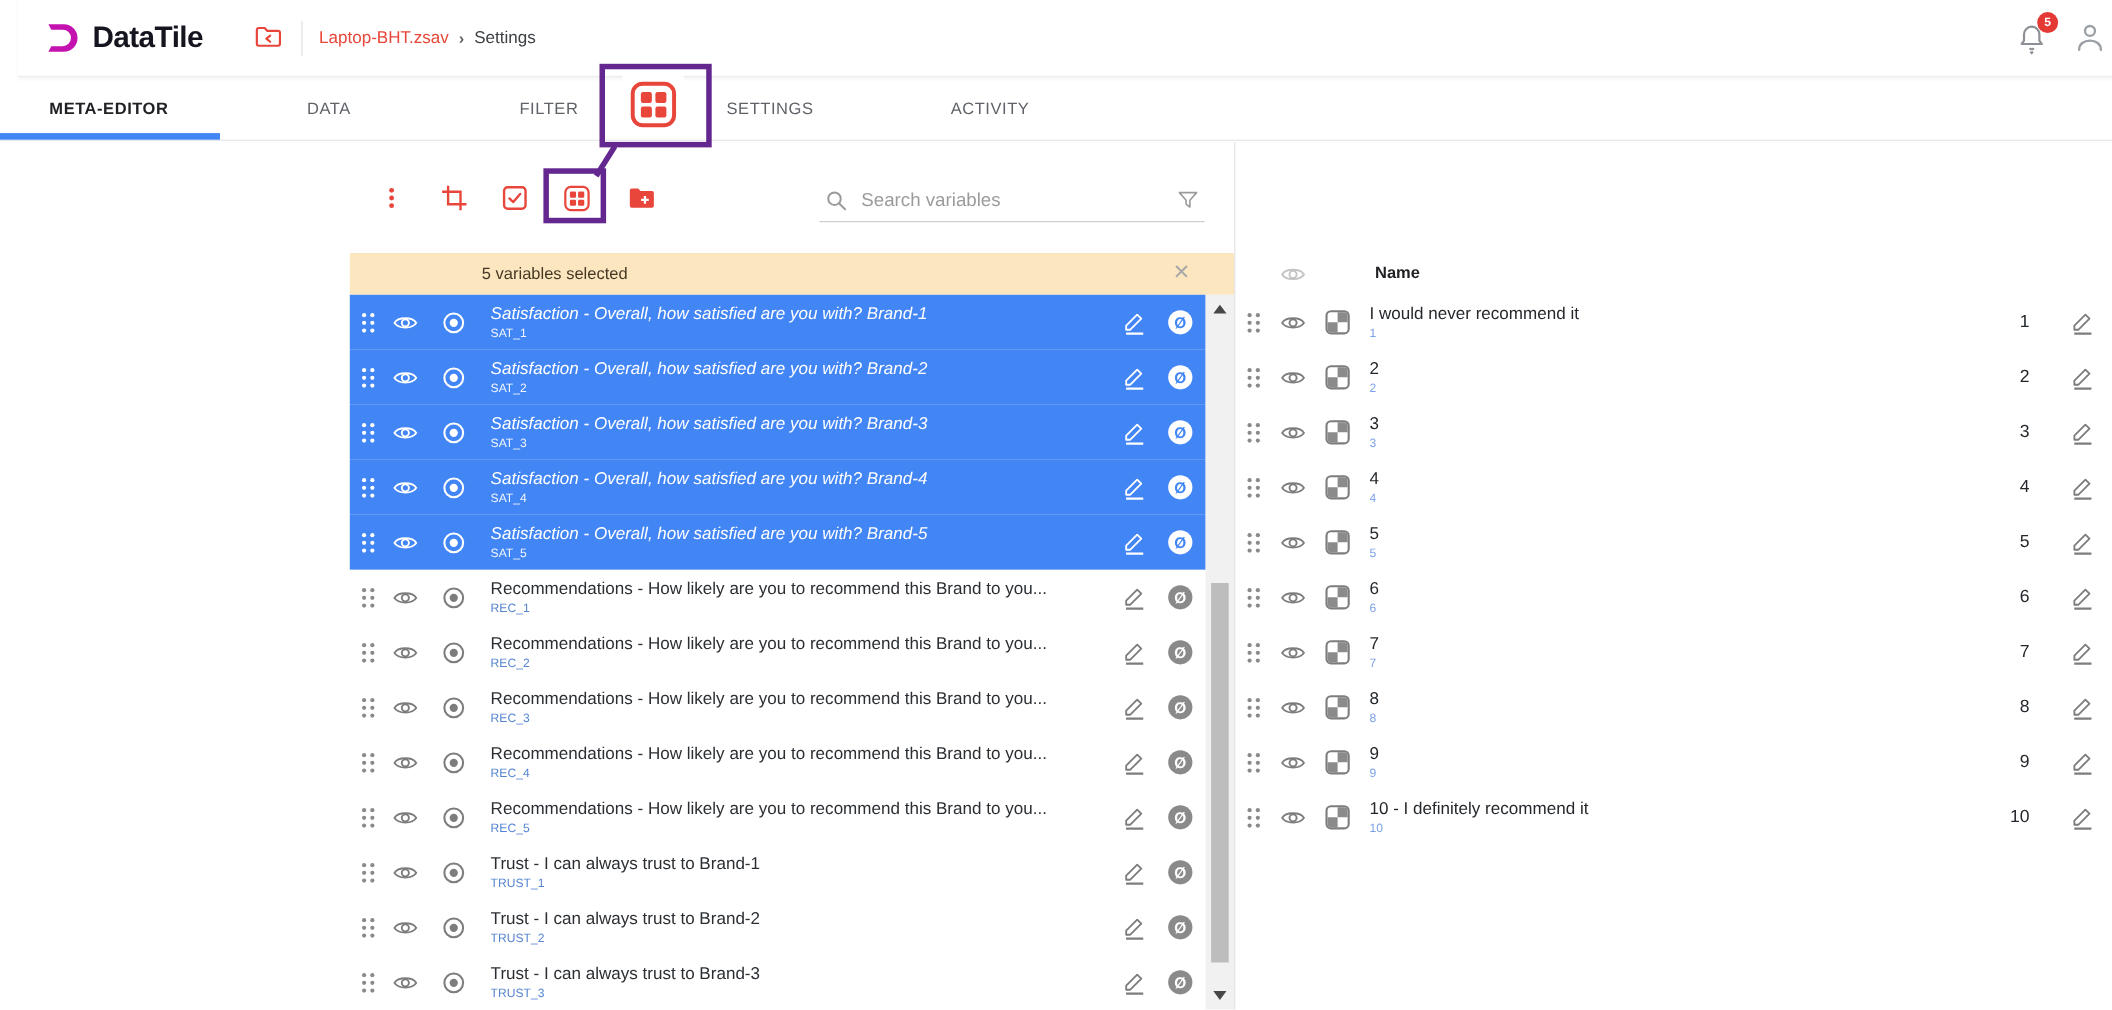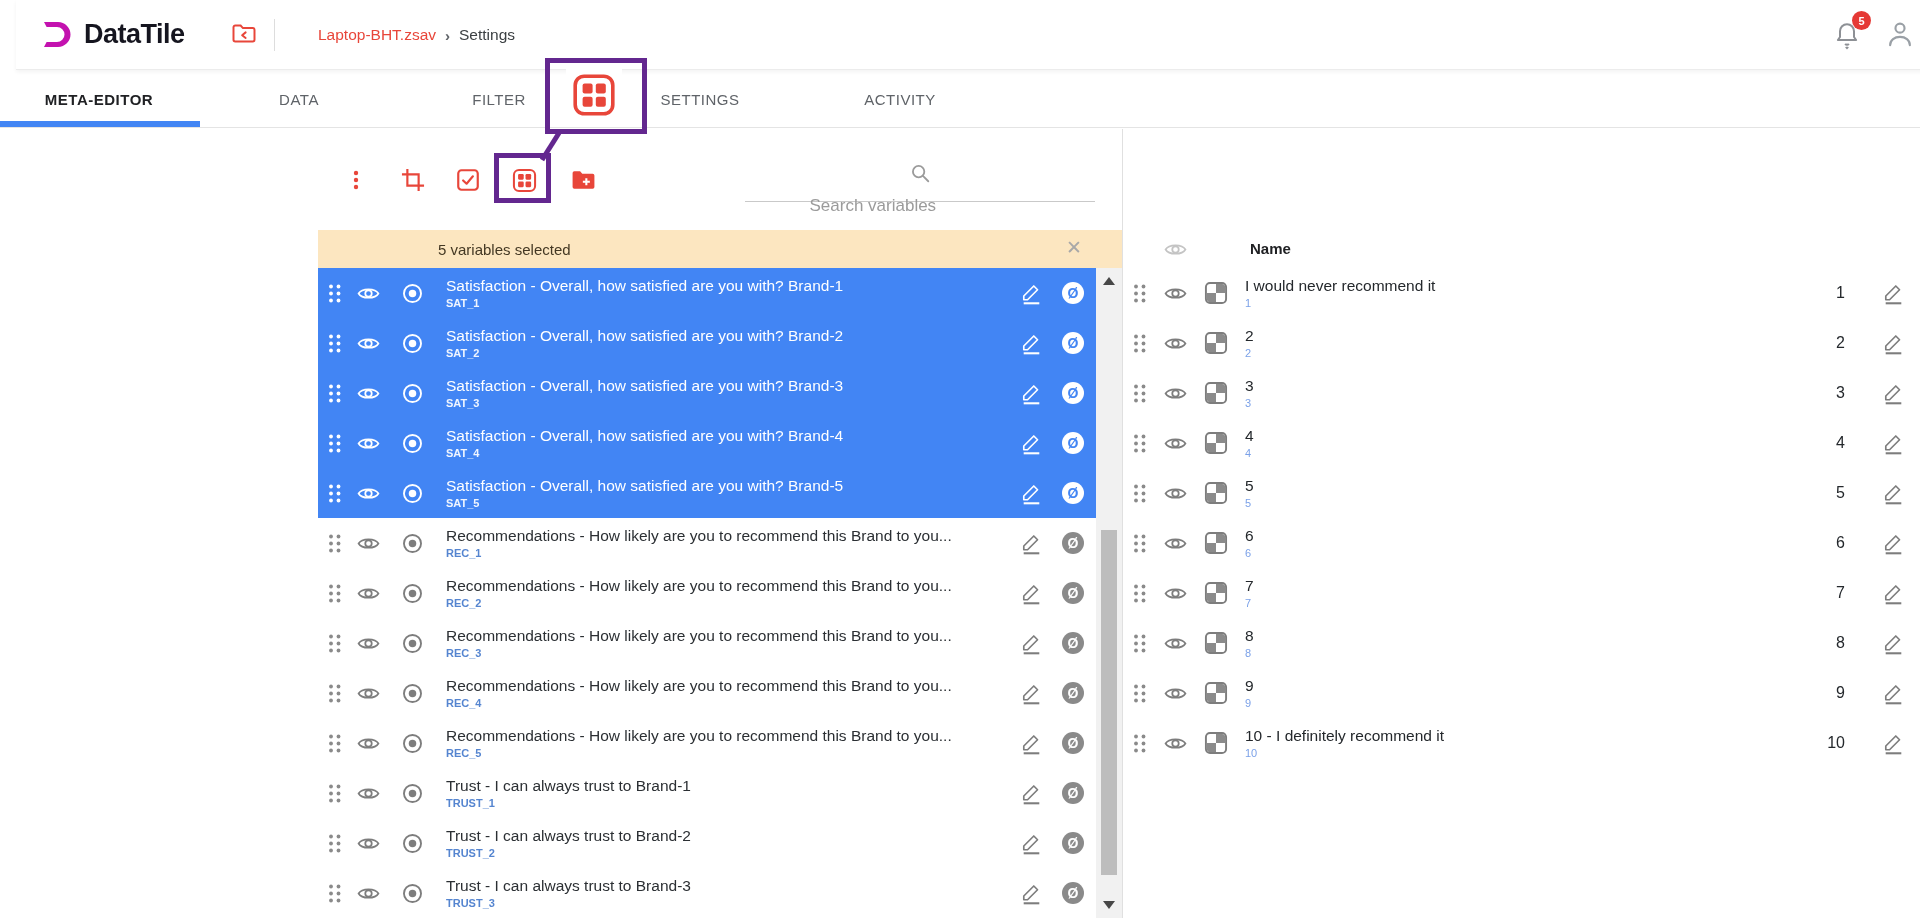"Laptop-BHT.zsav" .crumb-file { margin-left: 28px -> none }
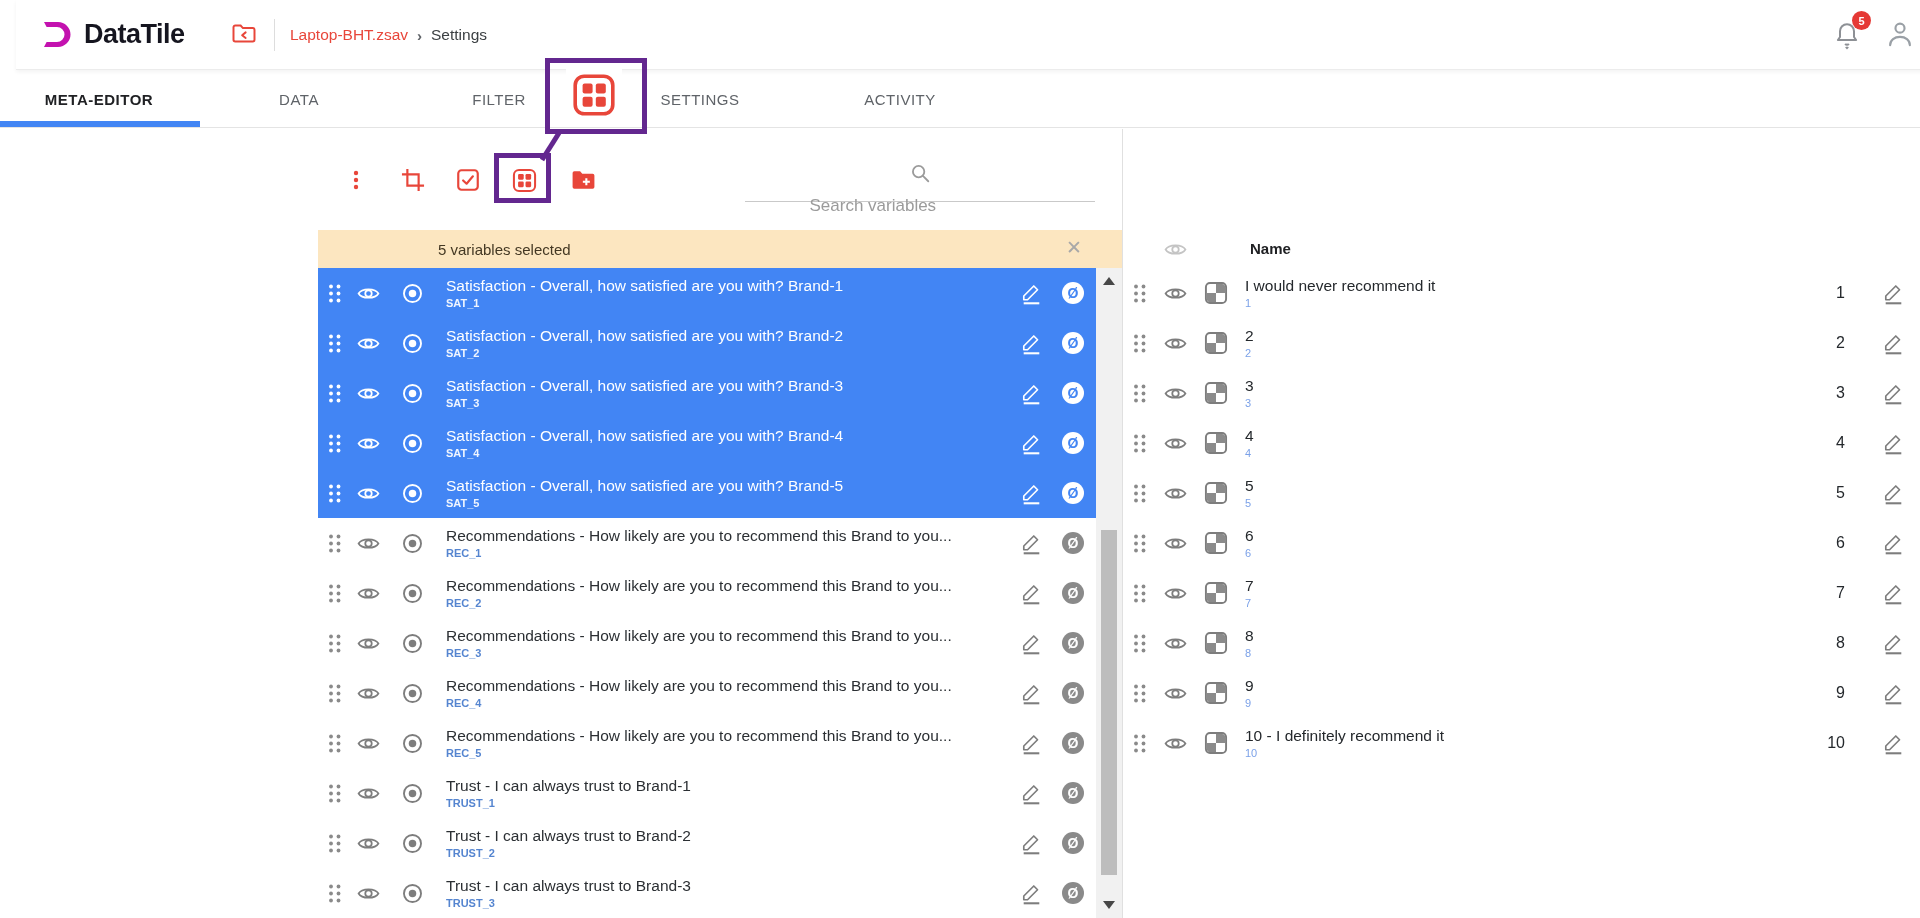"Search variables" .search-box { flex-direction: column -> none }
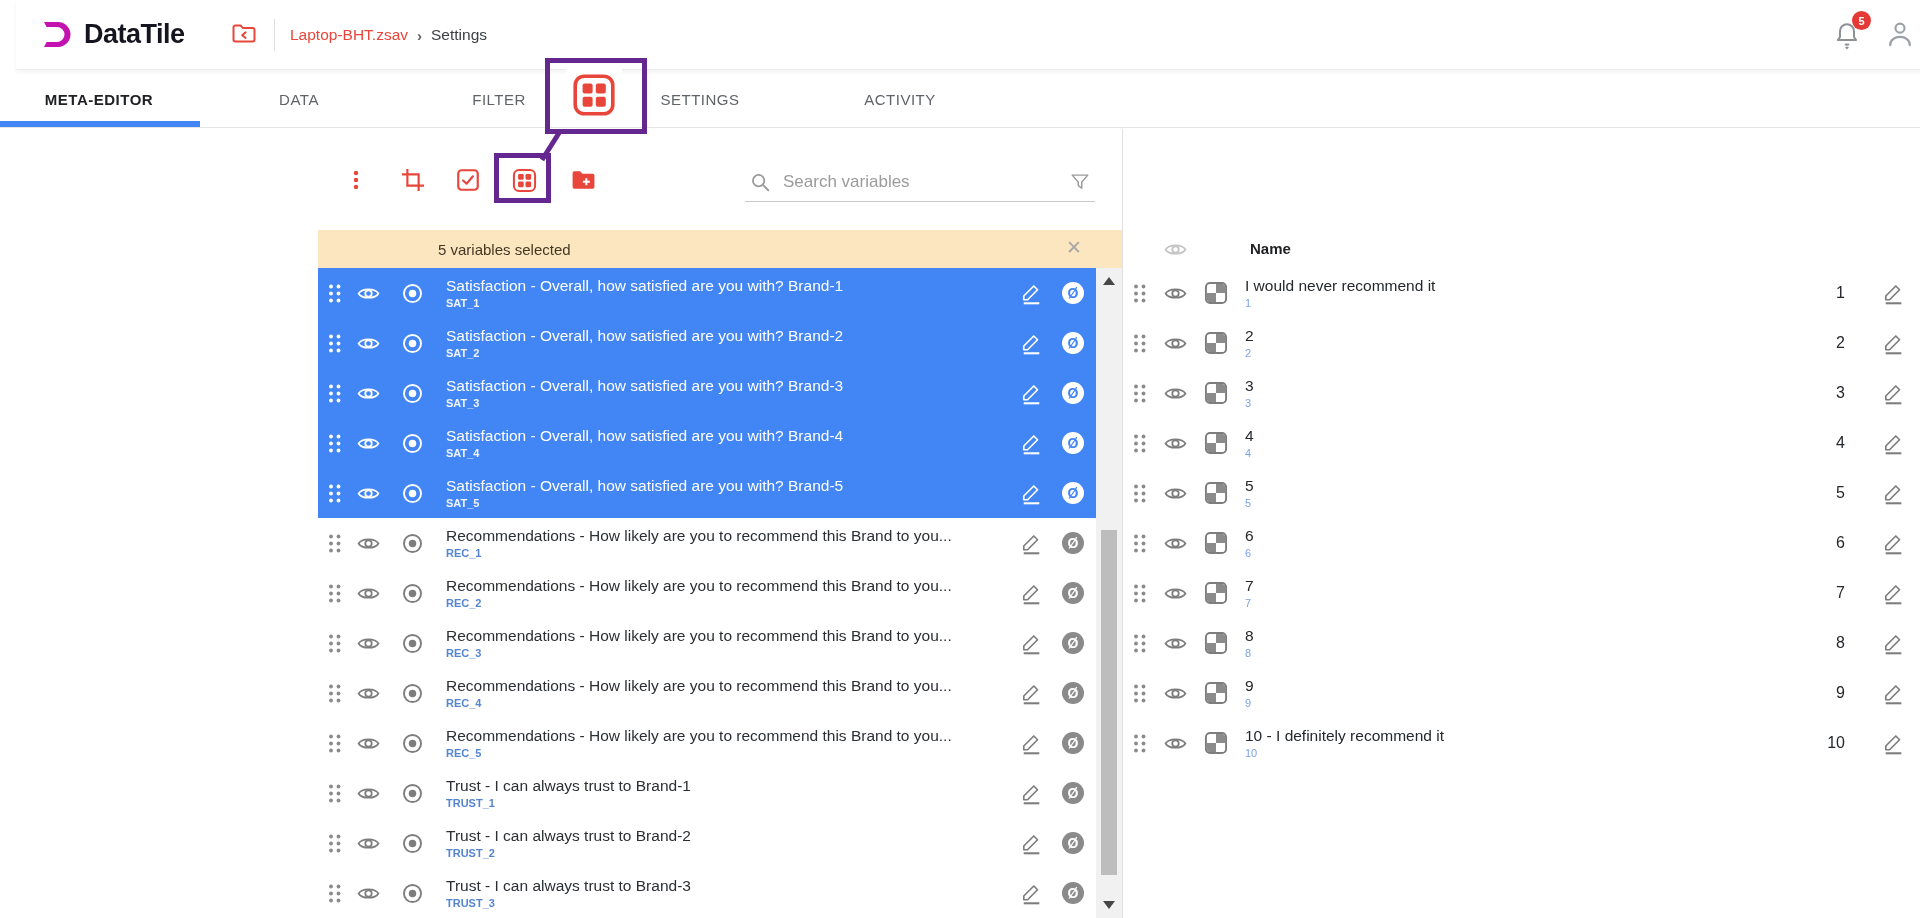"Satisfaction - Overall, how satisfied" .var-row.selected .title { font-style: none -> italic }
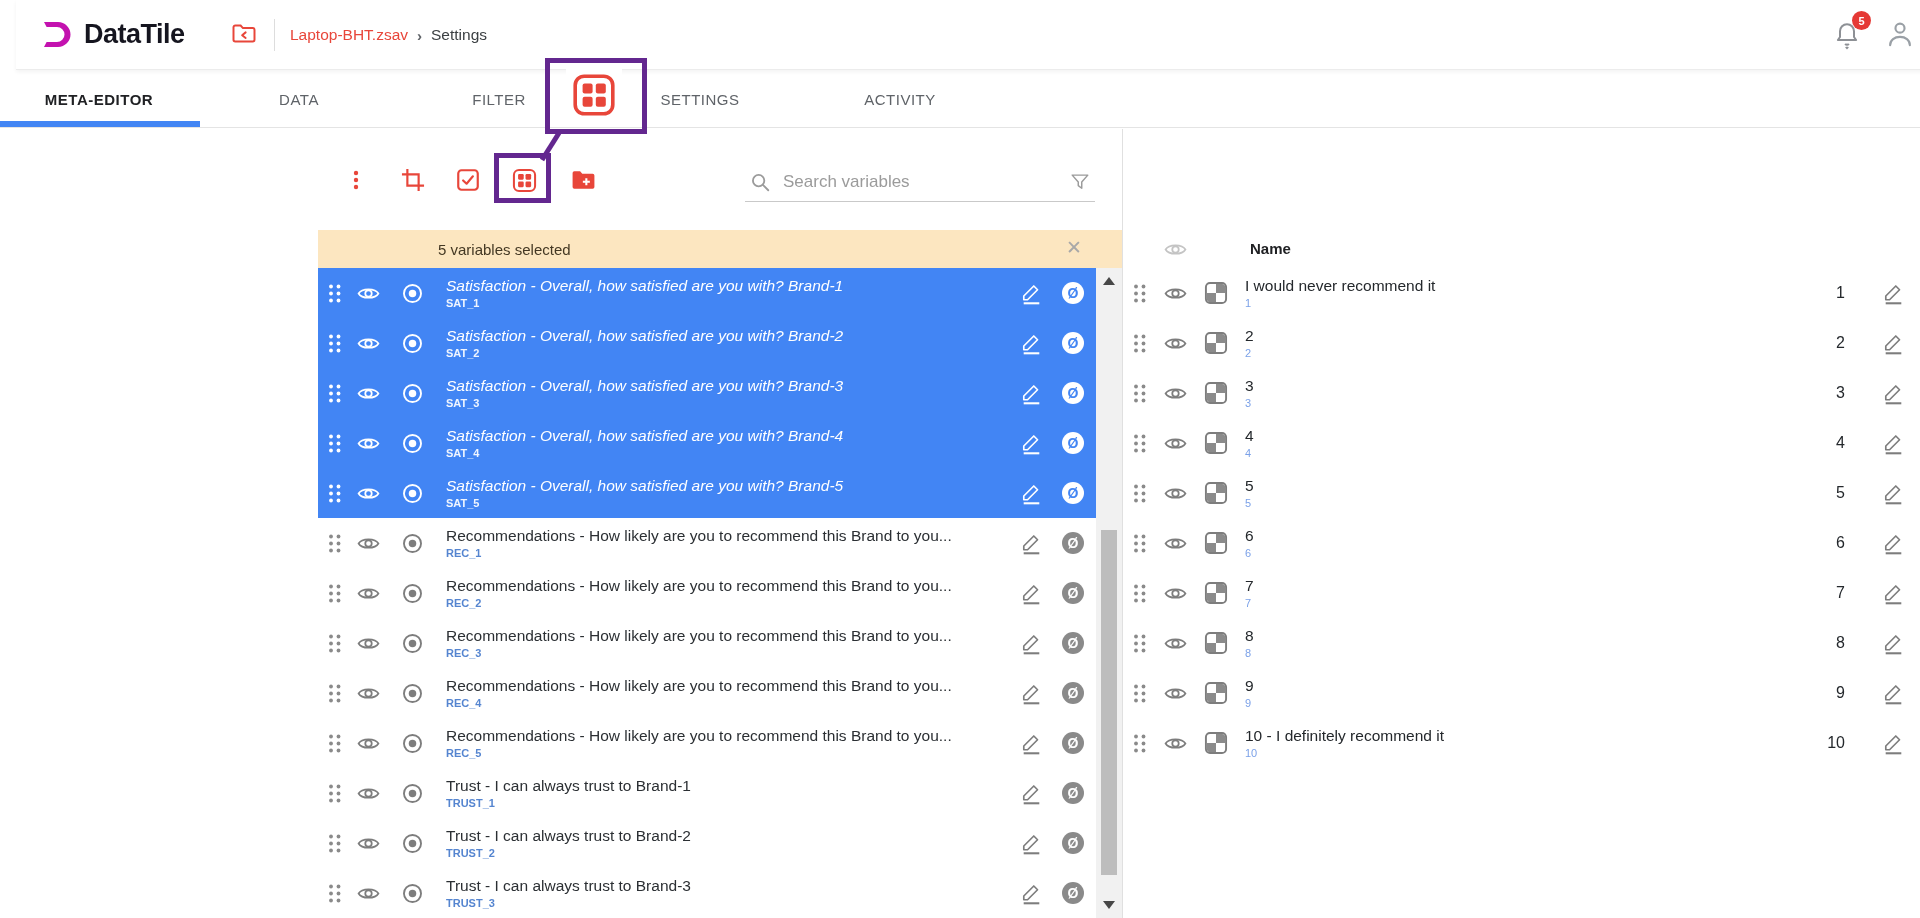"SAT_1" .var-row .code { font-weight: bold -> none }
